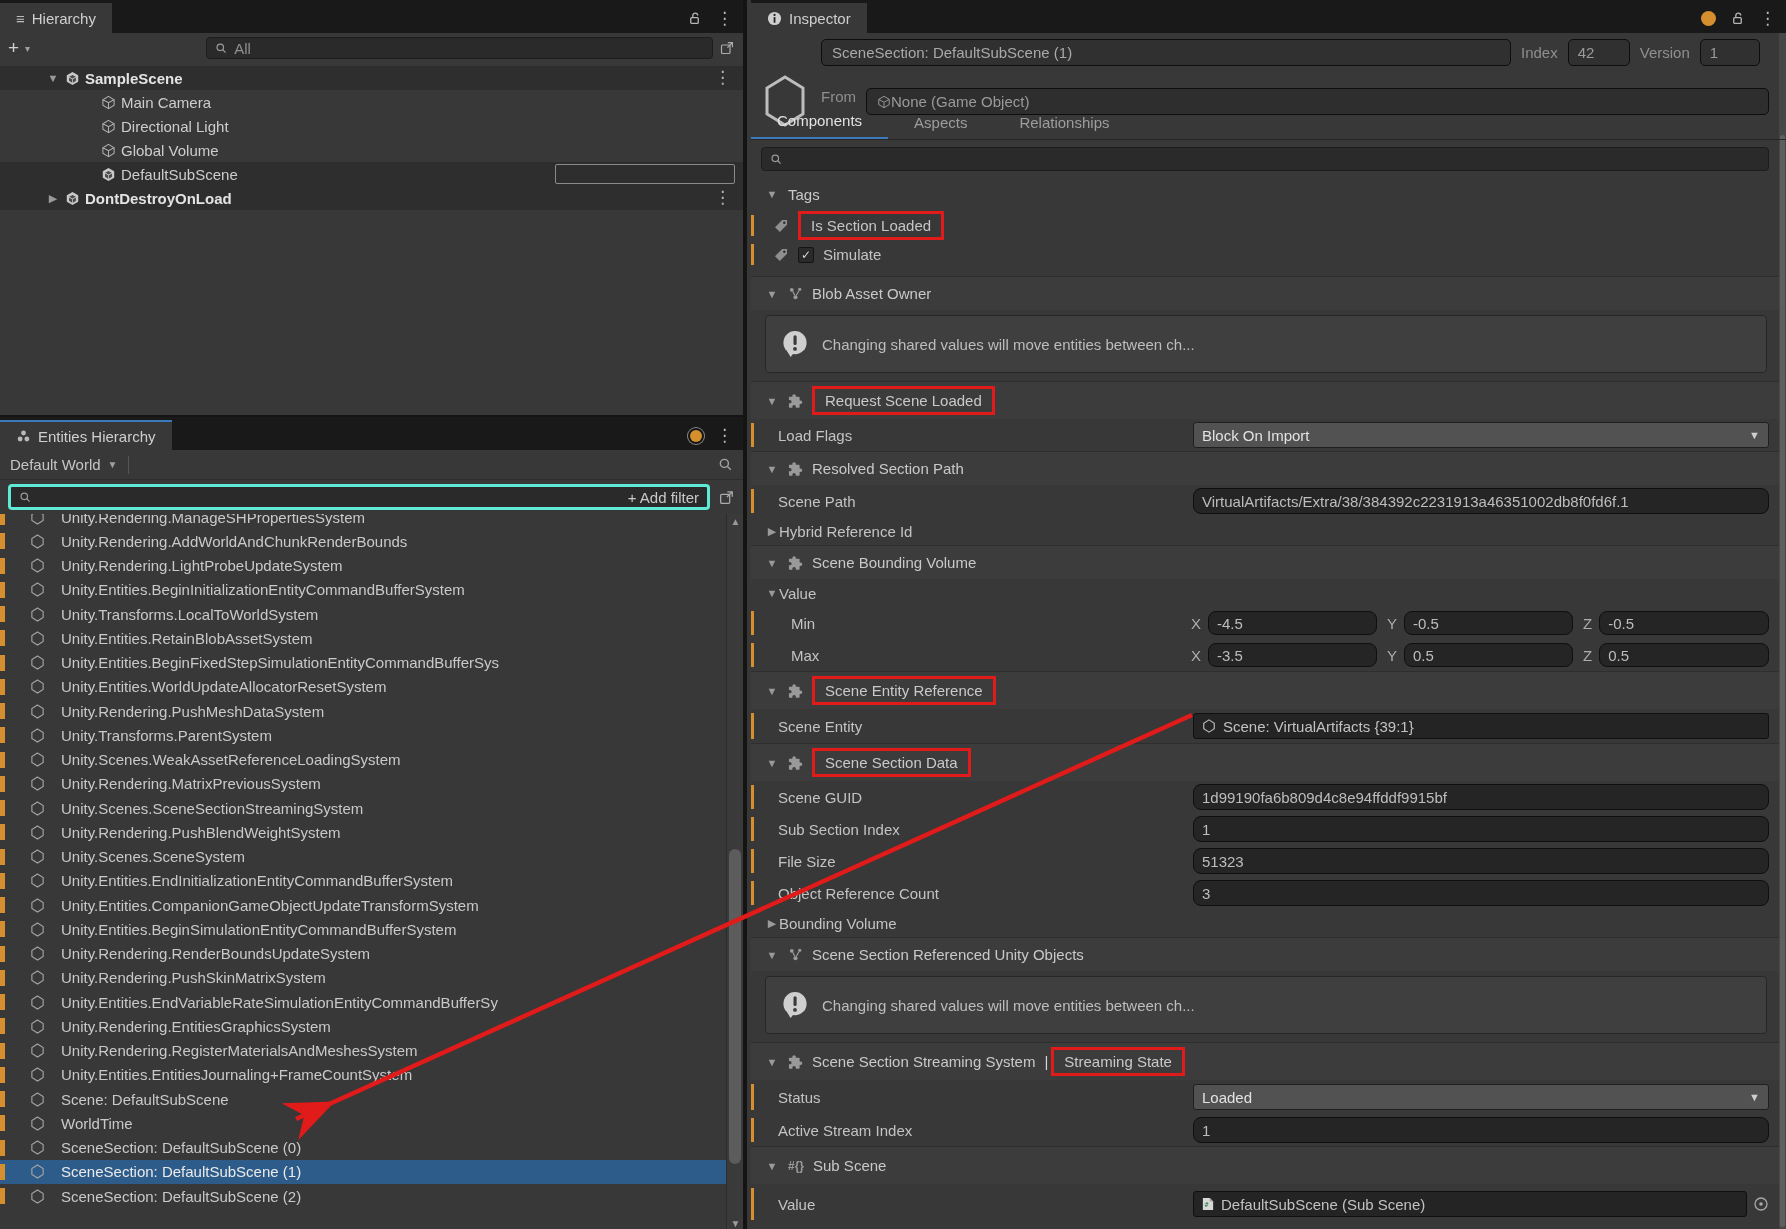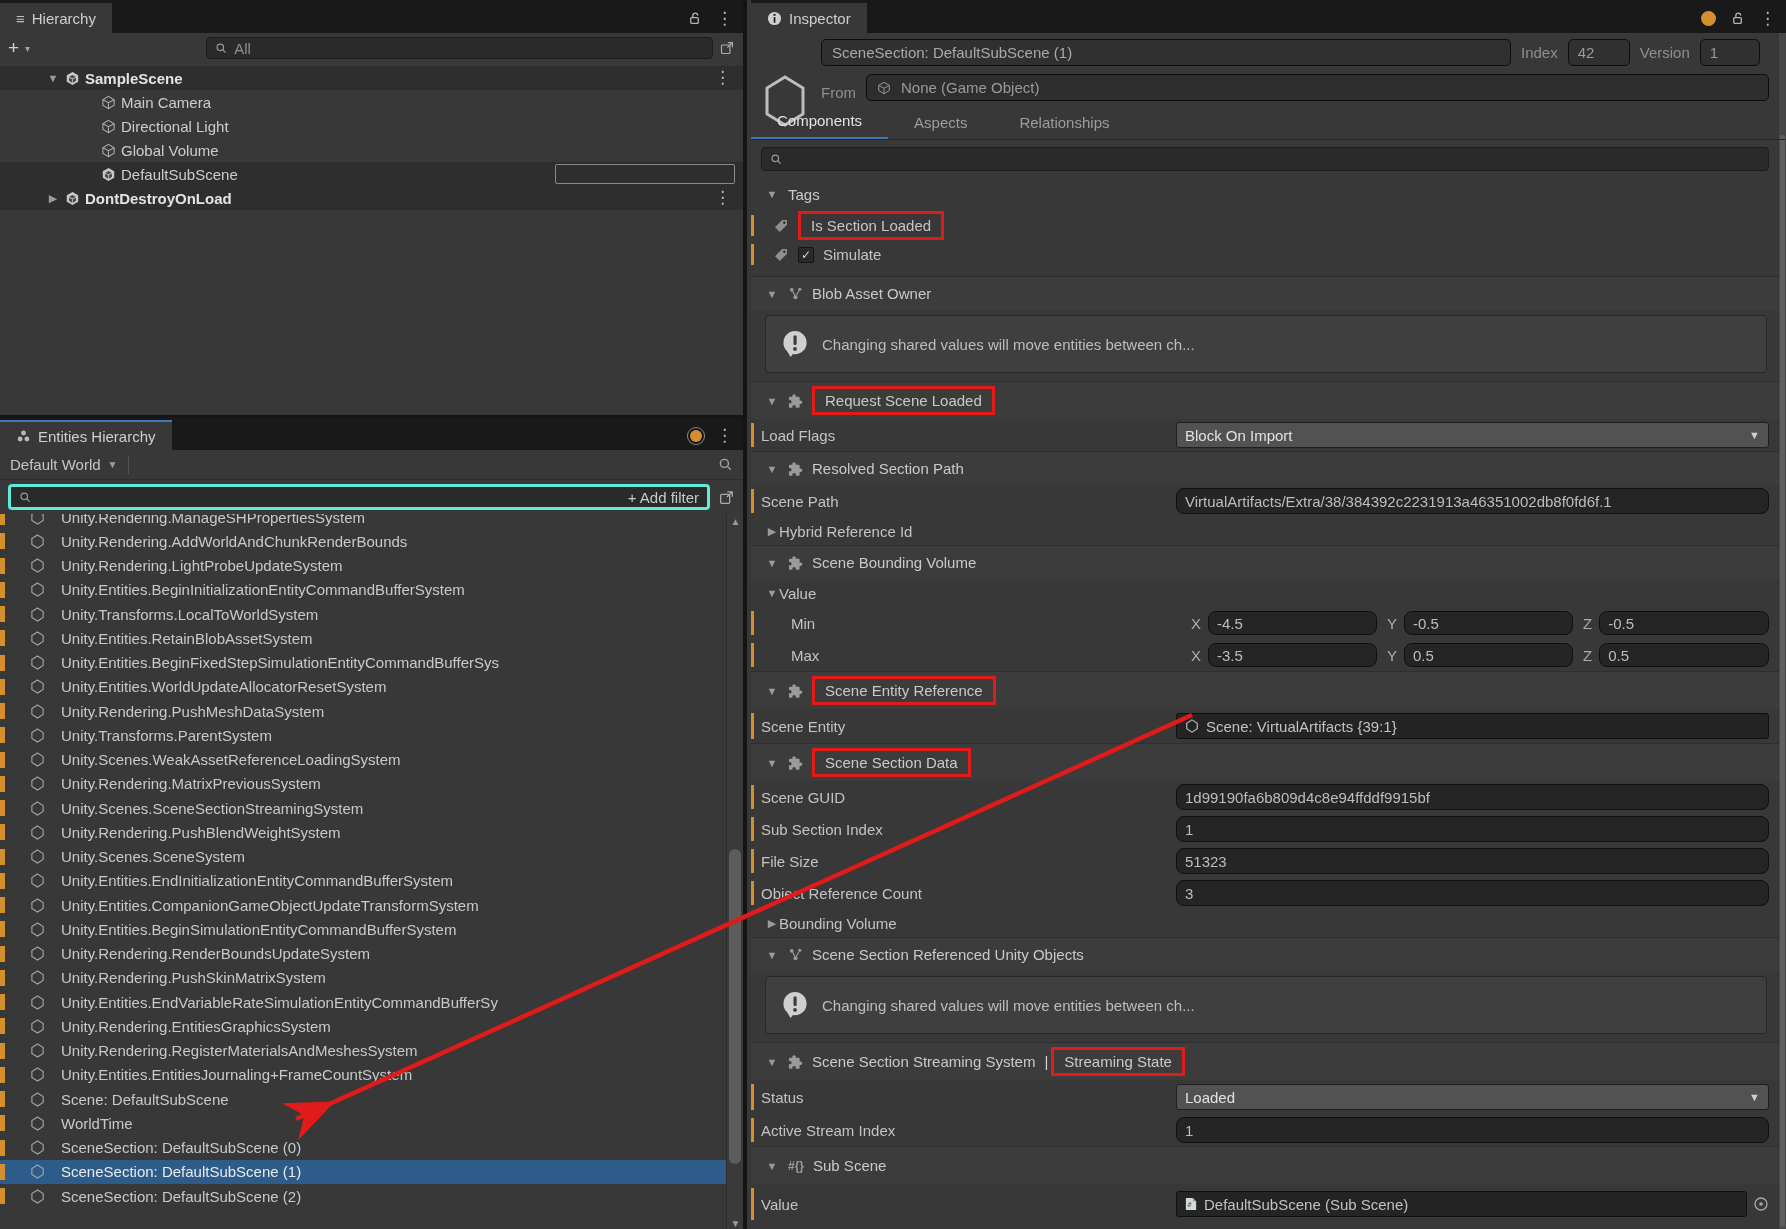"From" #insp-head .r2 { align-items: flex-end -> flex-start; margin-top: 8px -> 22px }
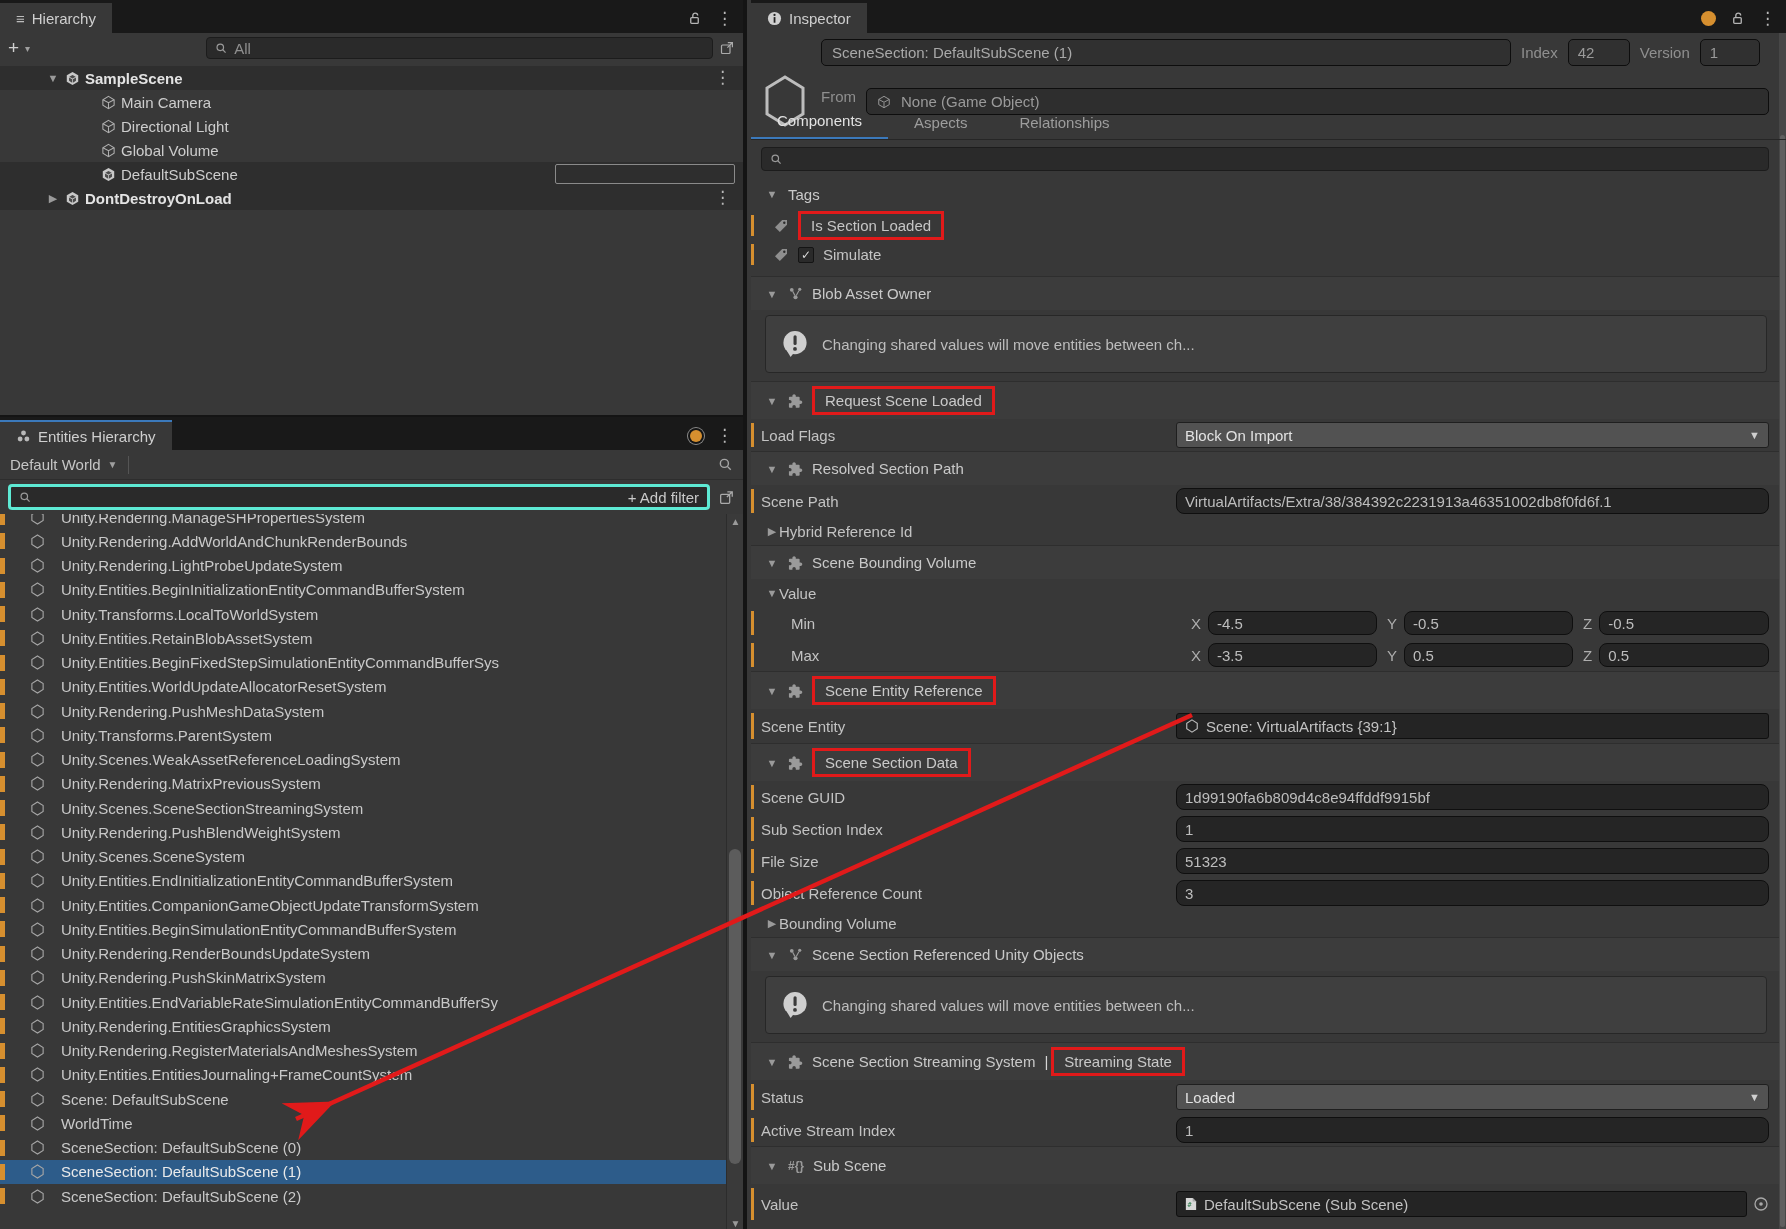"None (Game Object)" #from-field { gap: 10px -> 0 }
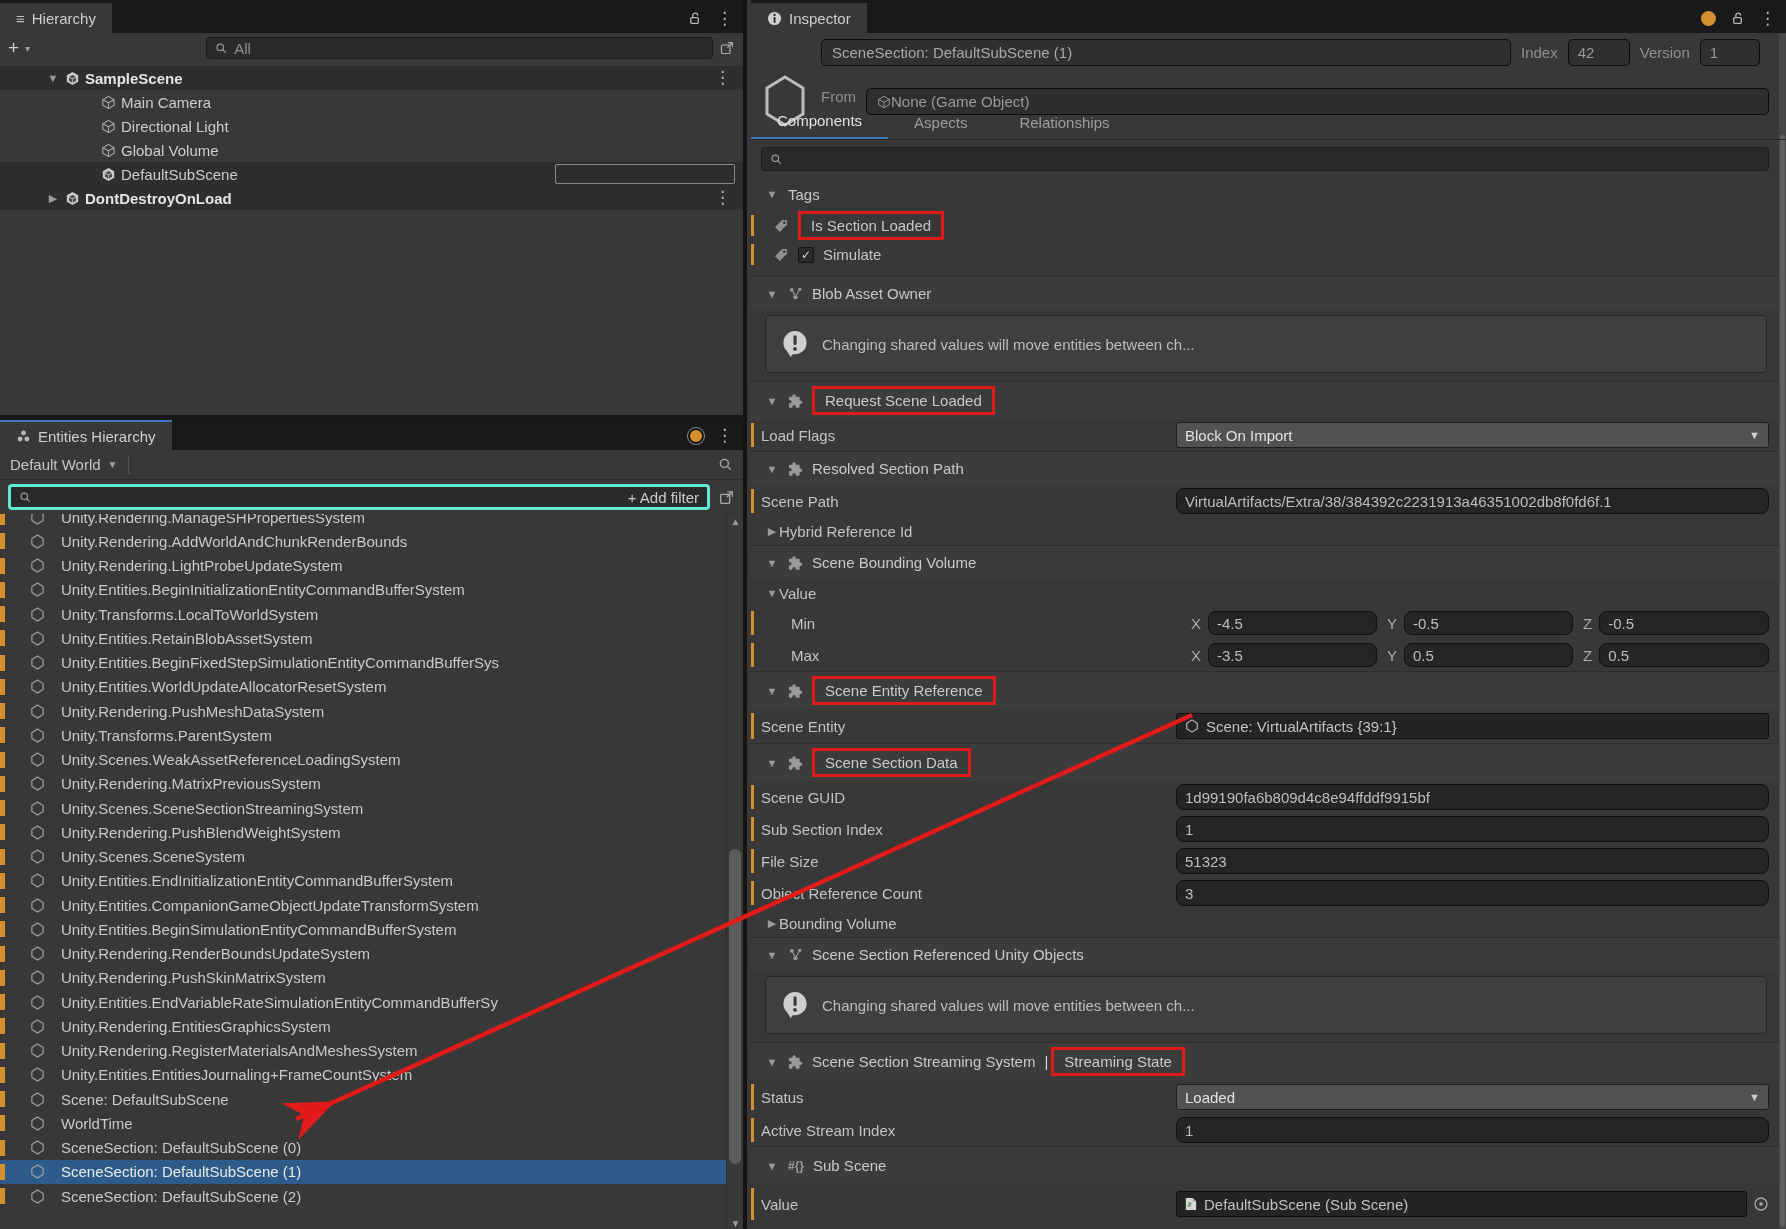"Load Flags" .prop { padding-left: 10px -> 27px }
